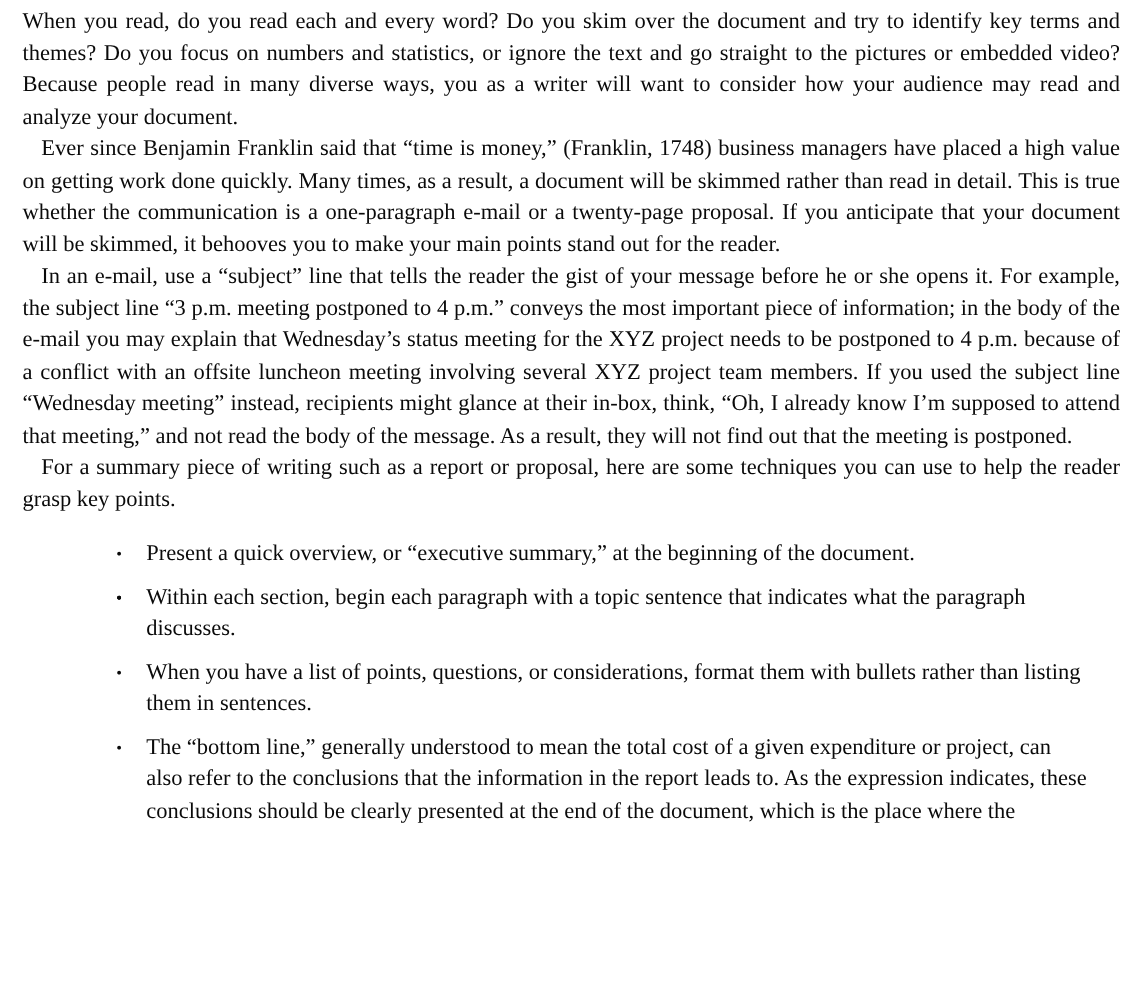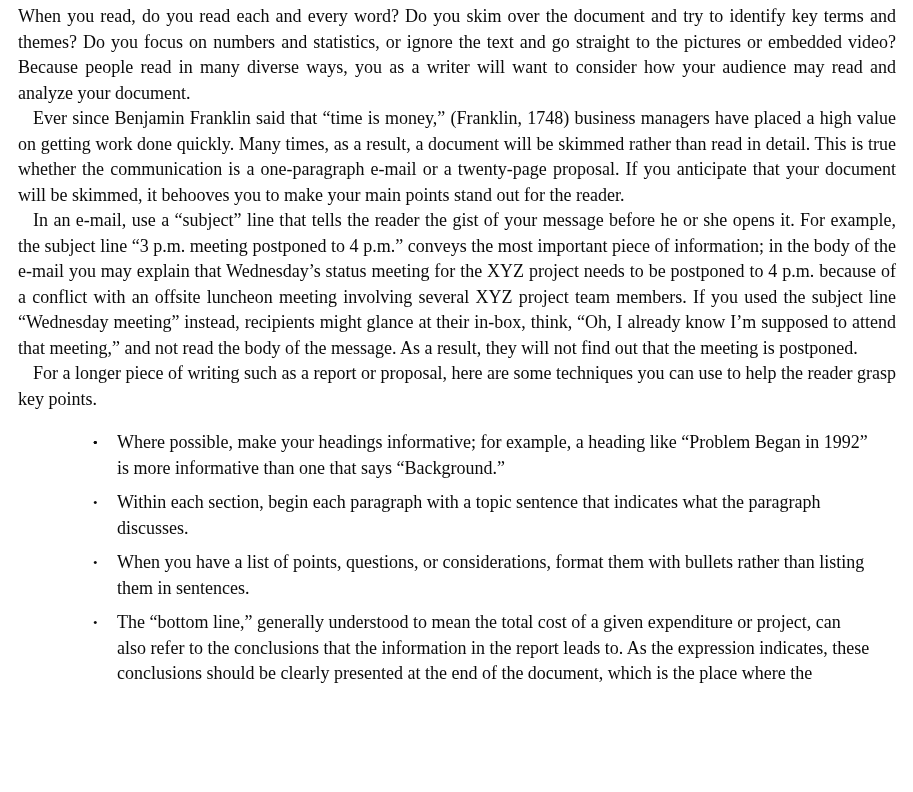"For a longer piece of" p.para { text: longer -> summary }
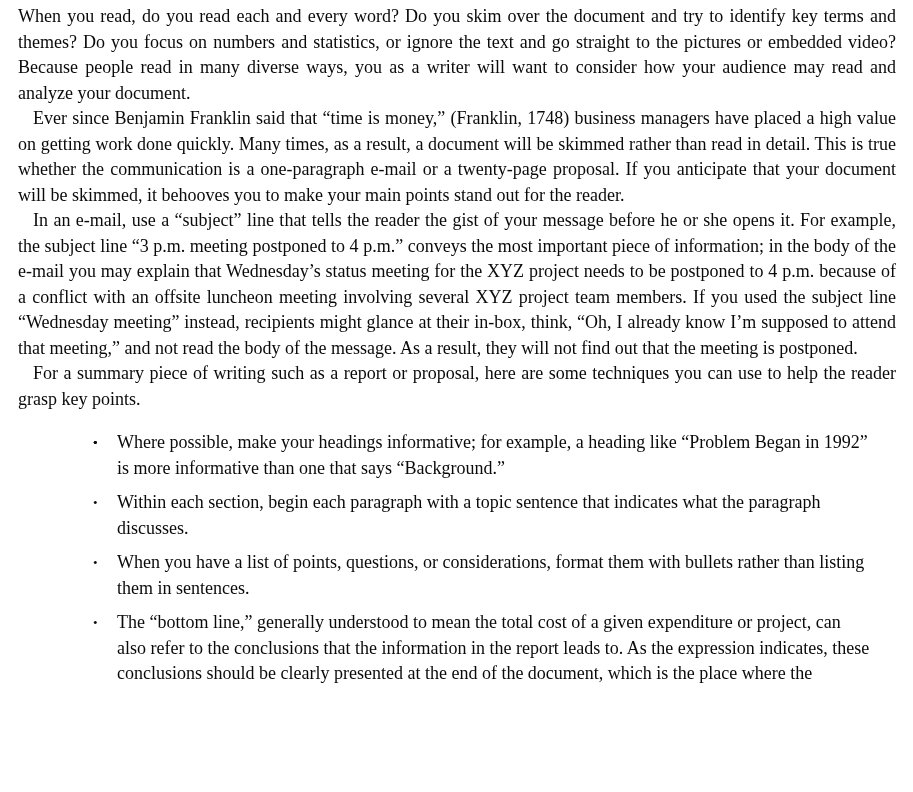"Present a quick overview, or" span { html: none -> <span>Present a quick overview, or “executive summary,” at the beginning of the document.</span> }
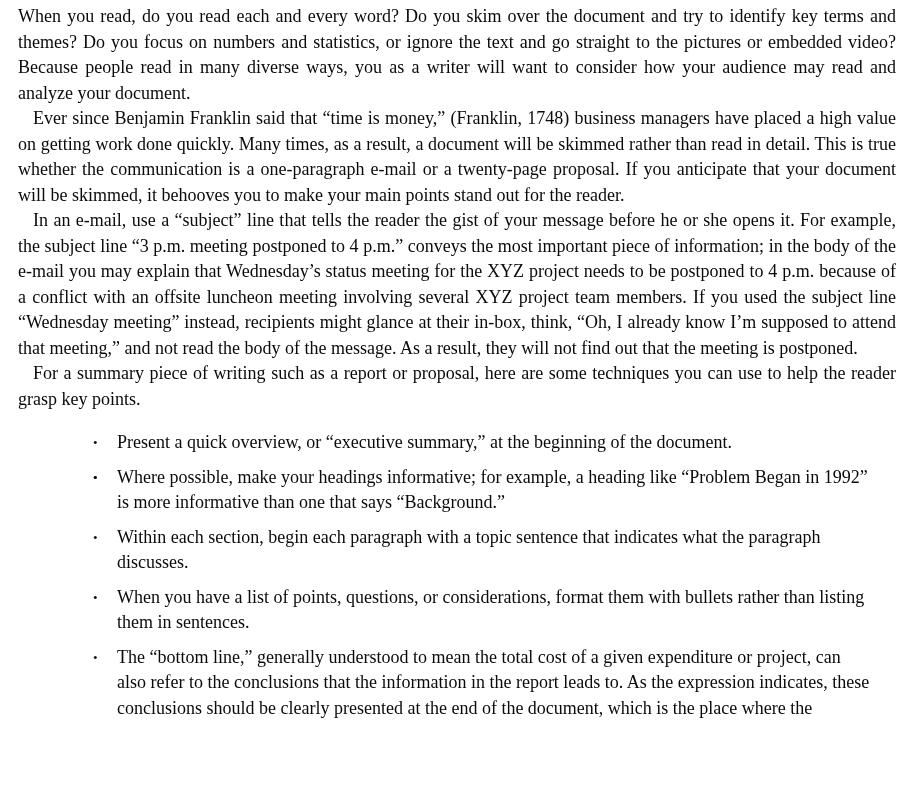"Where possible, make your headings" span { html: <span>Where possible, make your headings informative; for example, a heading like “Problem Began in 1992” is more informative than one that says “Background.”</span> -> none }
